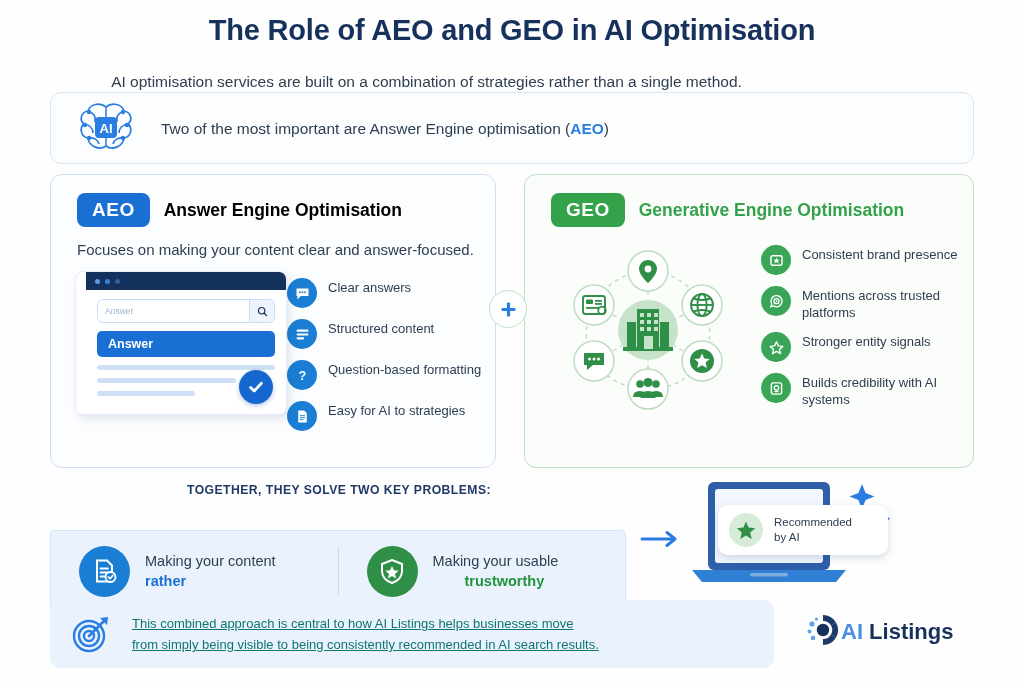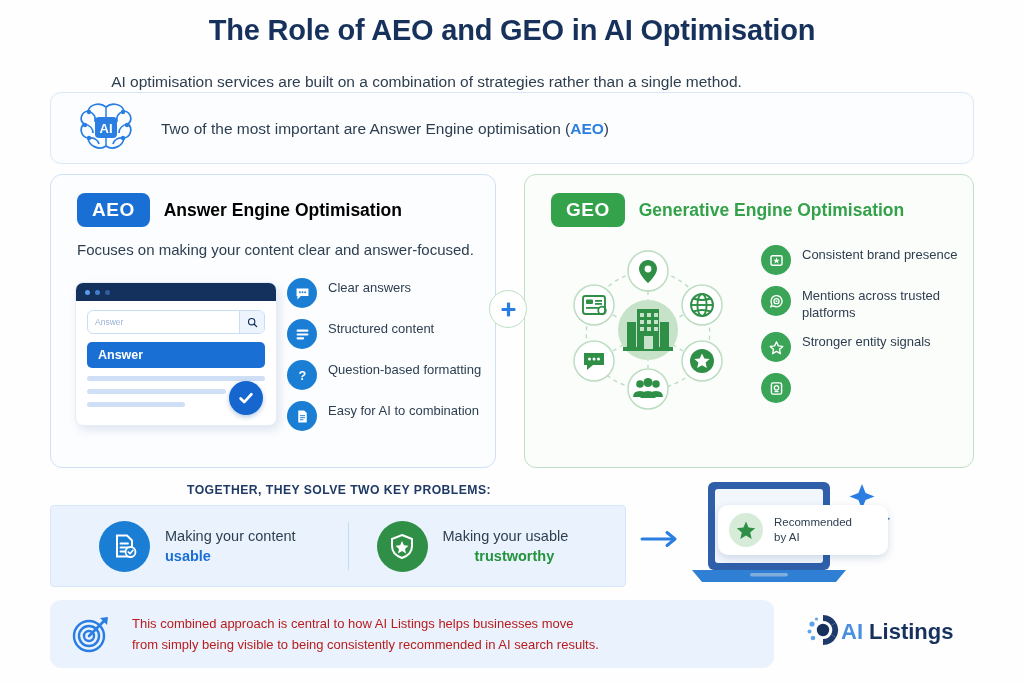"Answer" .mock { padding-left: none -> 10px; top: 12px -> 1px }
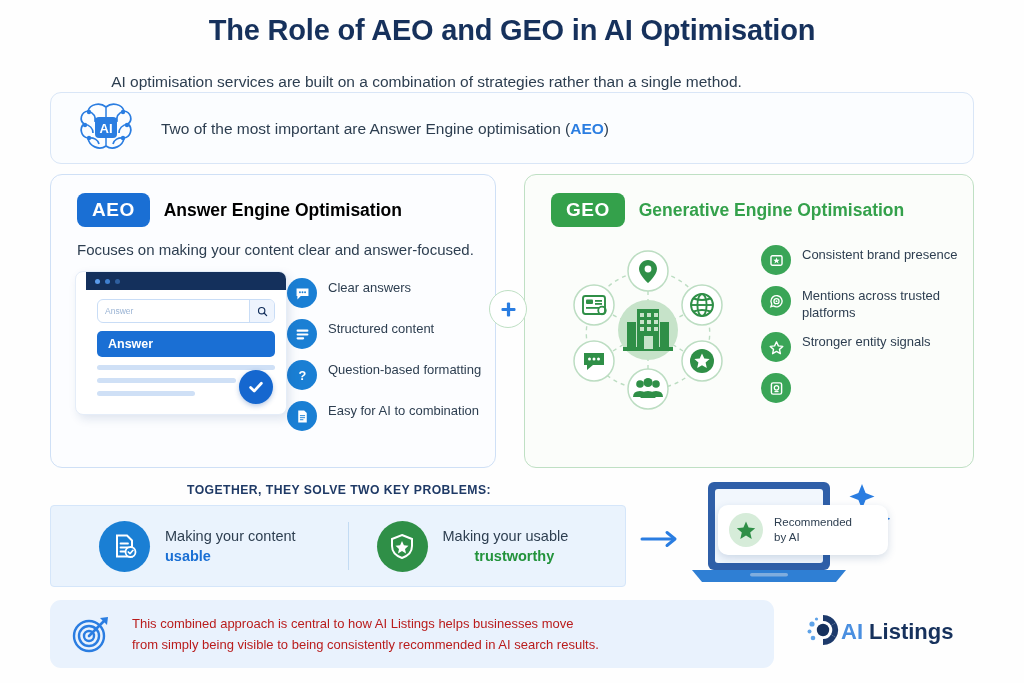"Builds credibility with AI systems" div.feat-tx { html: none -> <div>Builds credibility with AI systems</div> }
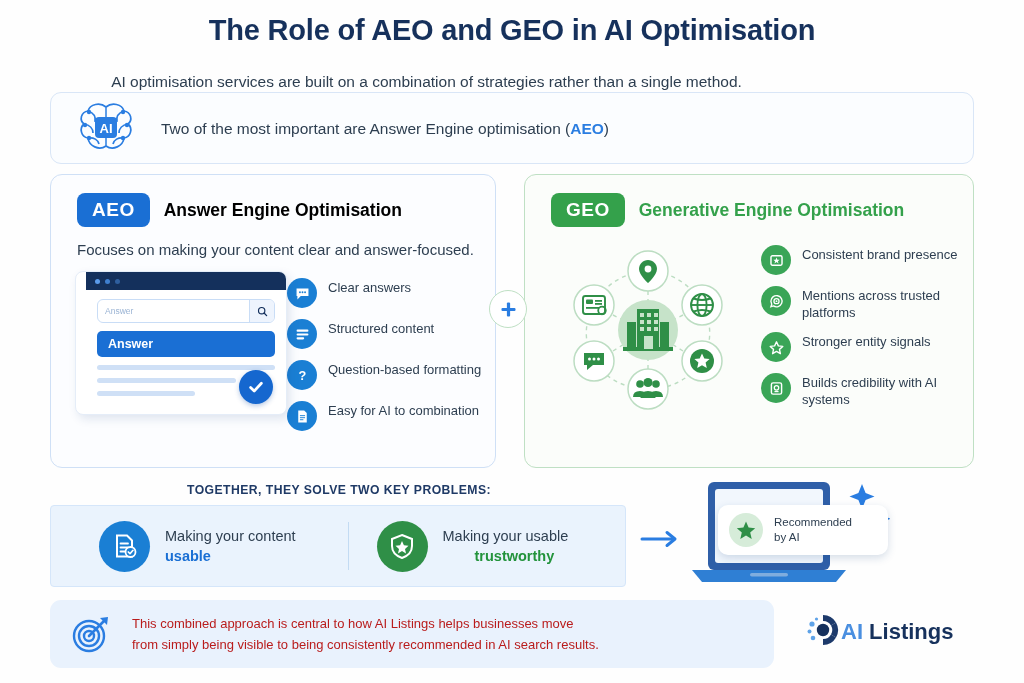"Easy for AI to combination" div.feat-tx { text: combination -> strategies }
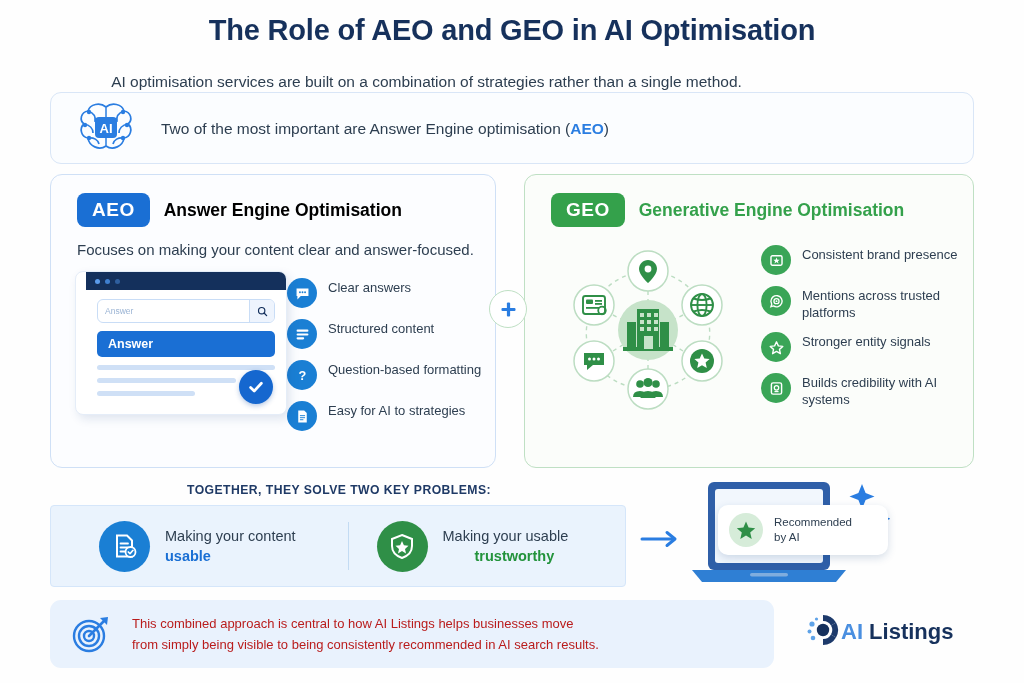"Making your content" .problems { padding-left: 20px -> none; top: 505px -> 530px }
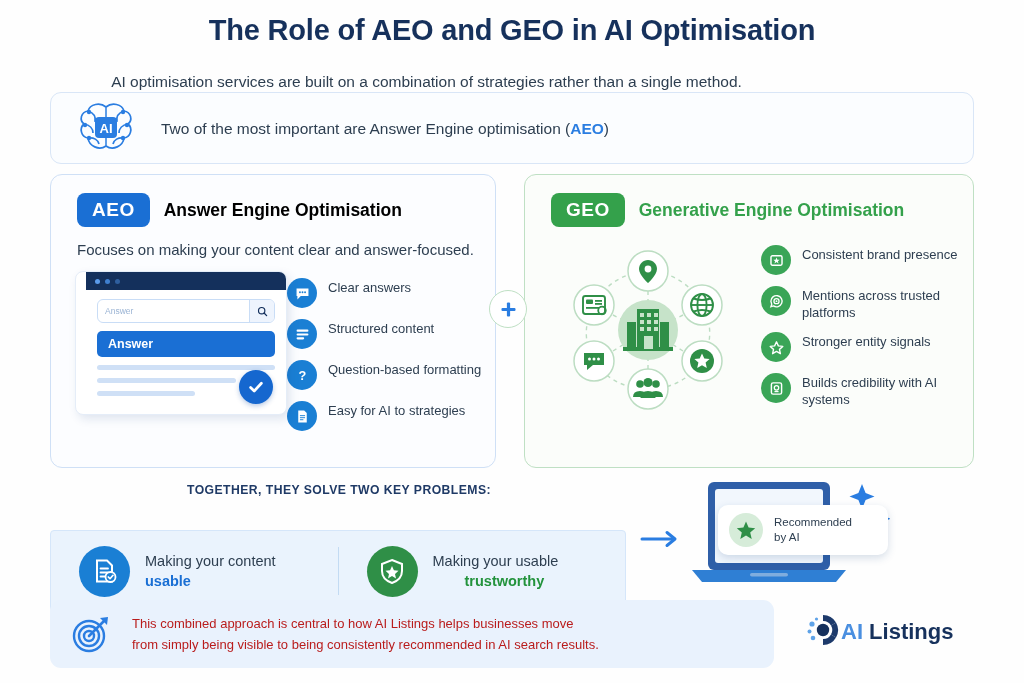"usable" div.p-t2 { text: usable -> rather }
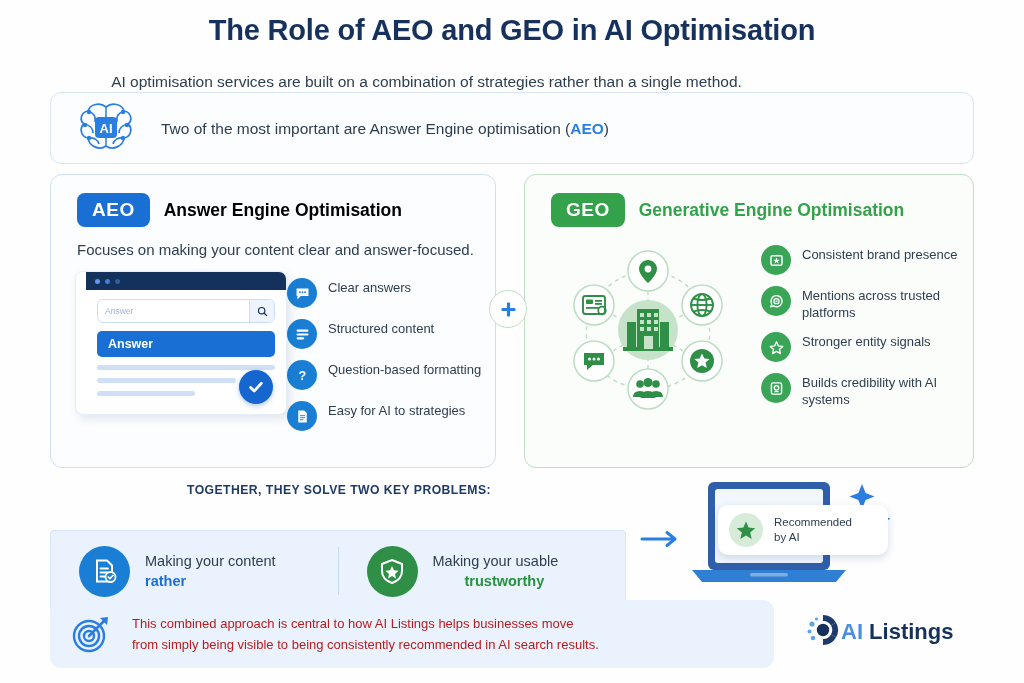"This combined approach is central" .footer-tx { color: #b91c1c -> #0f766e; text-decoration: none -> underline }
